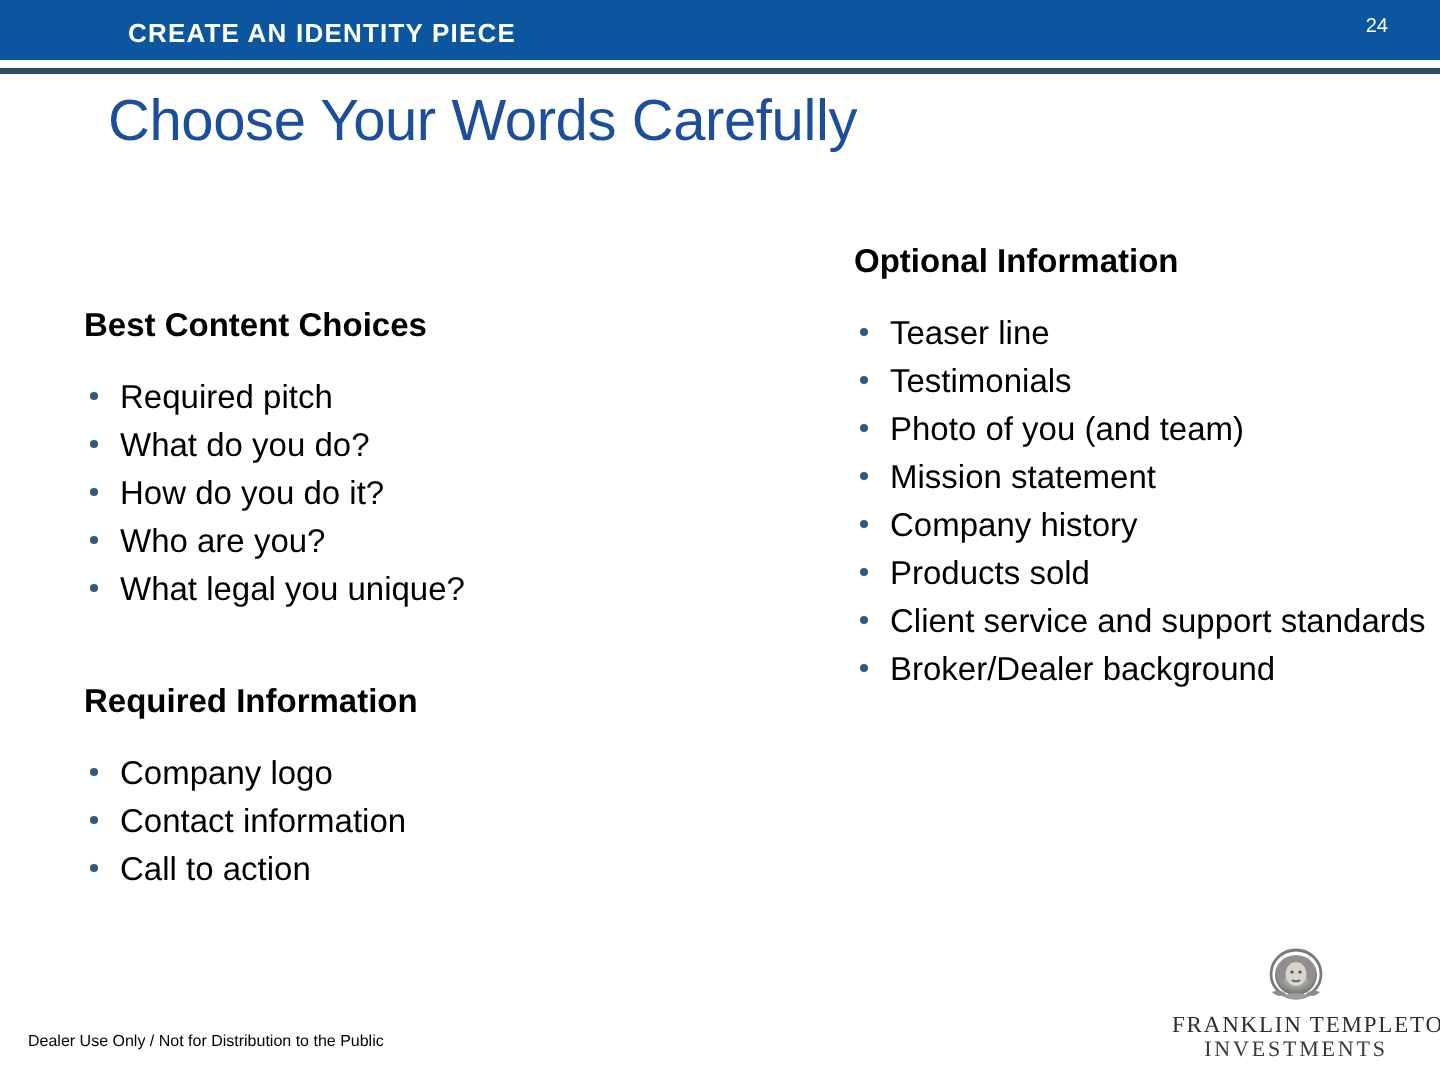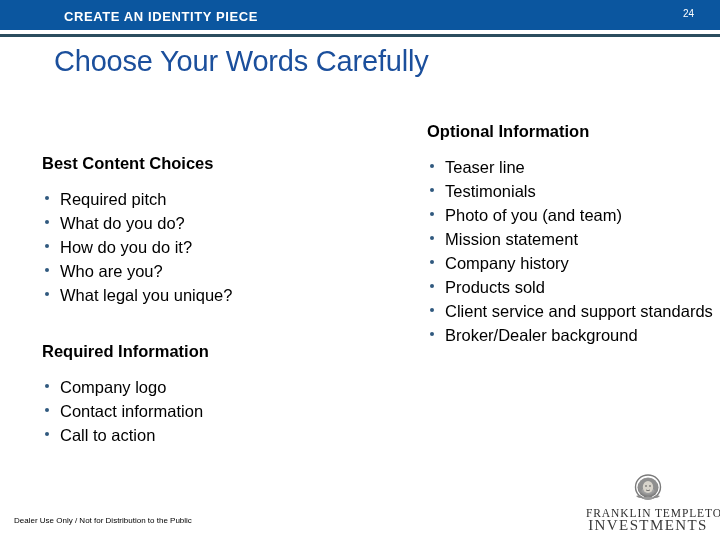"INVESTMENTS" .logo-sub { font-size: 15px -> 11px }
